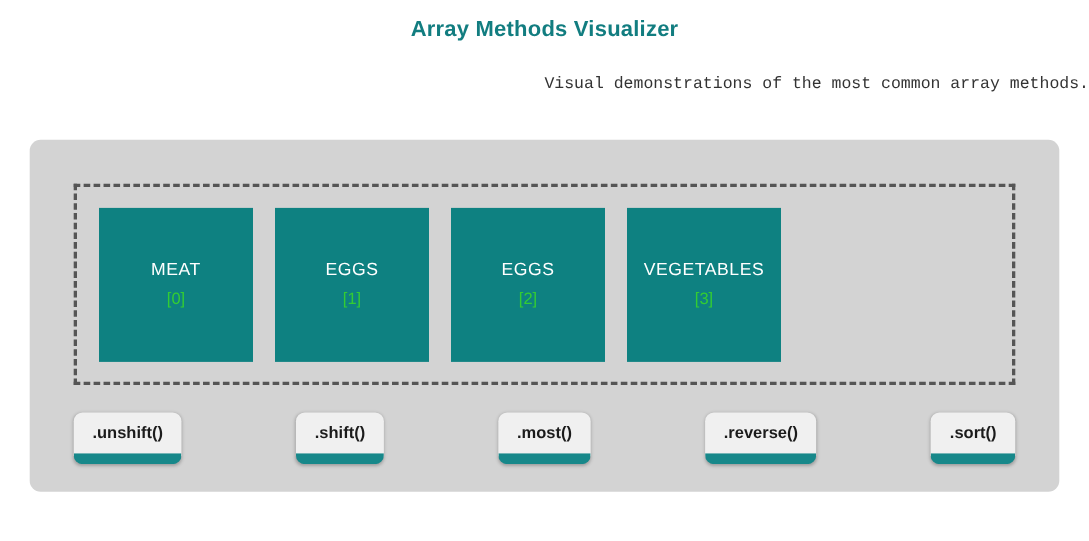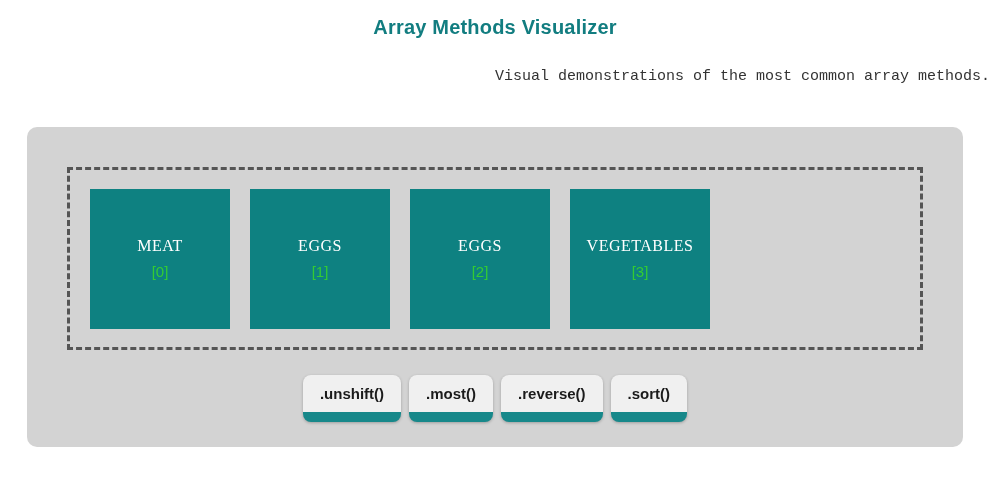"MEAT" .array-item-label { font-family: Liberation Serif, serif -> none }
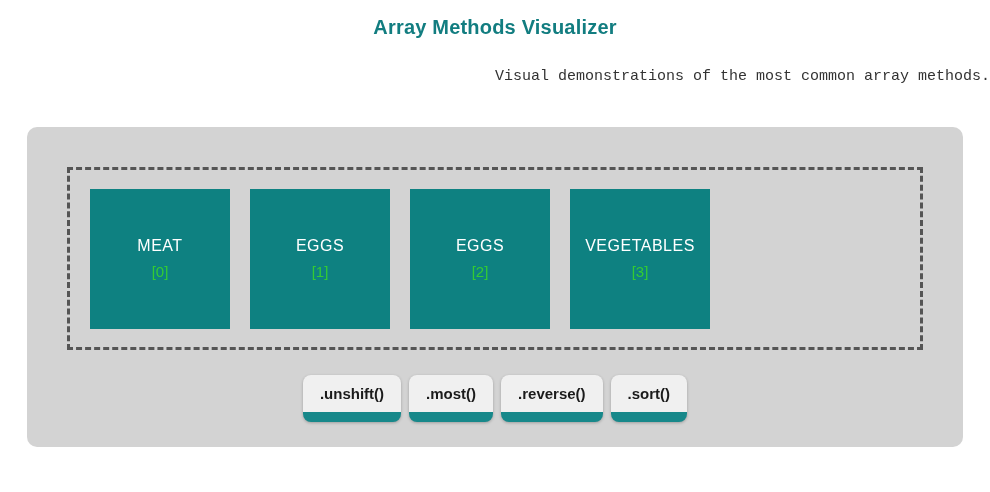".unshift()" .method-buttons { justify-content: center -> space-between }
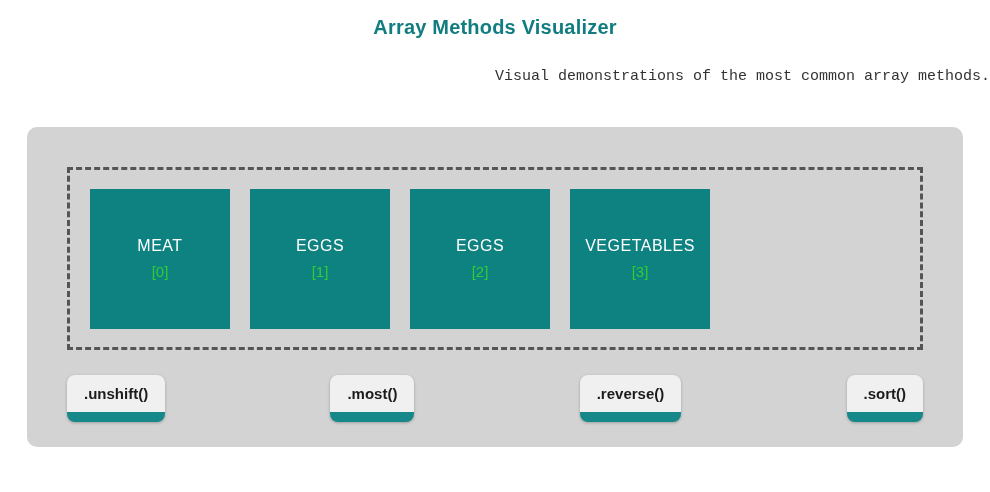".shift()" button.method-button { html: none -> <button>.shift()</button> }
